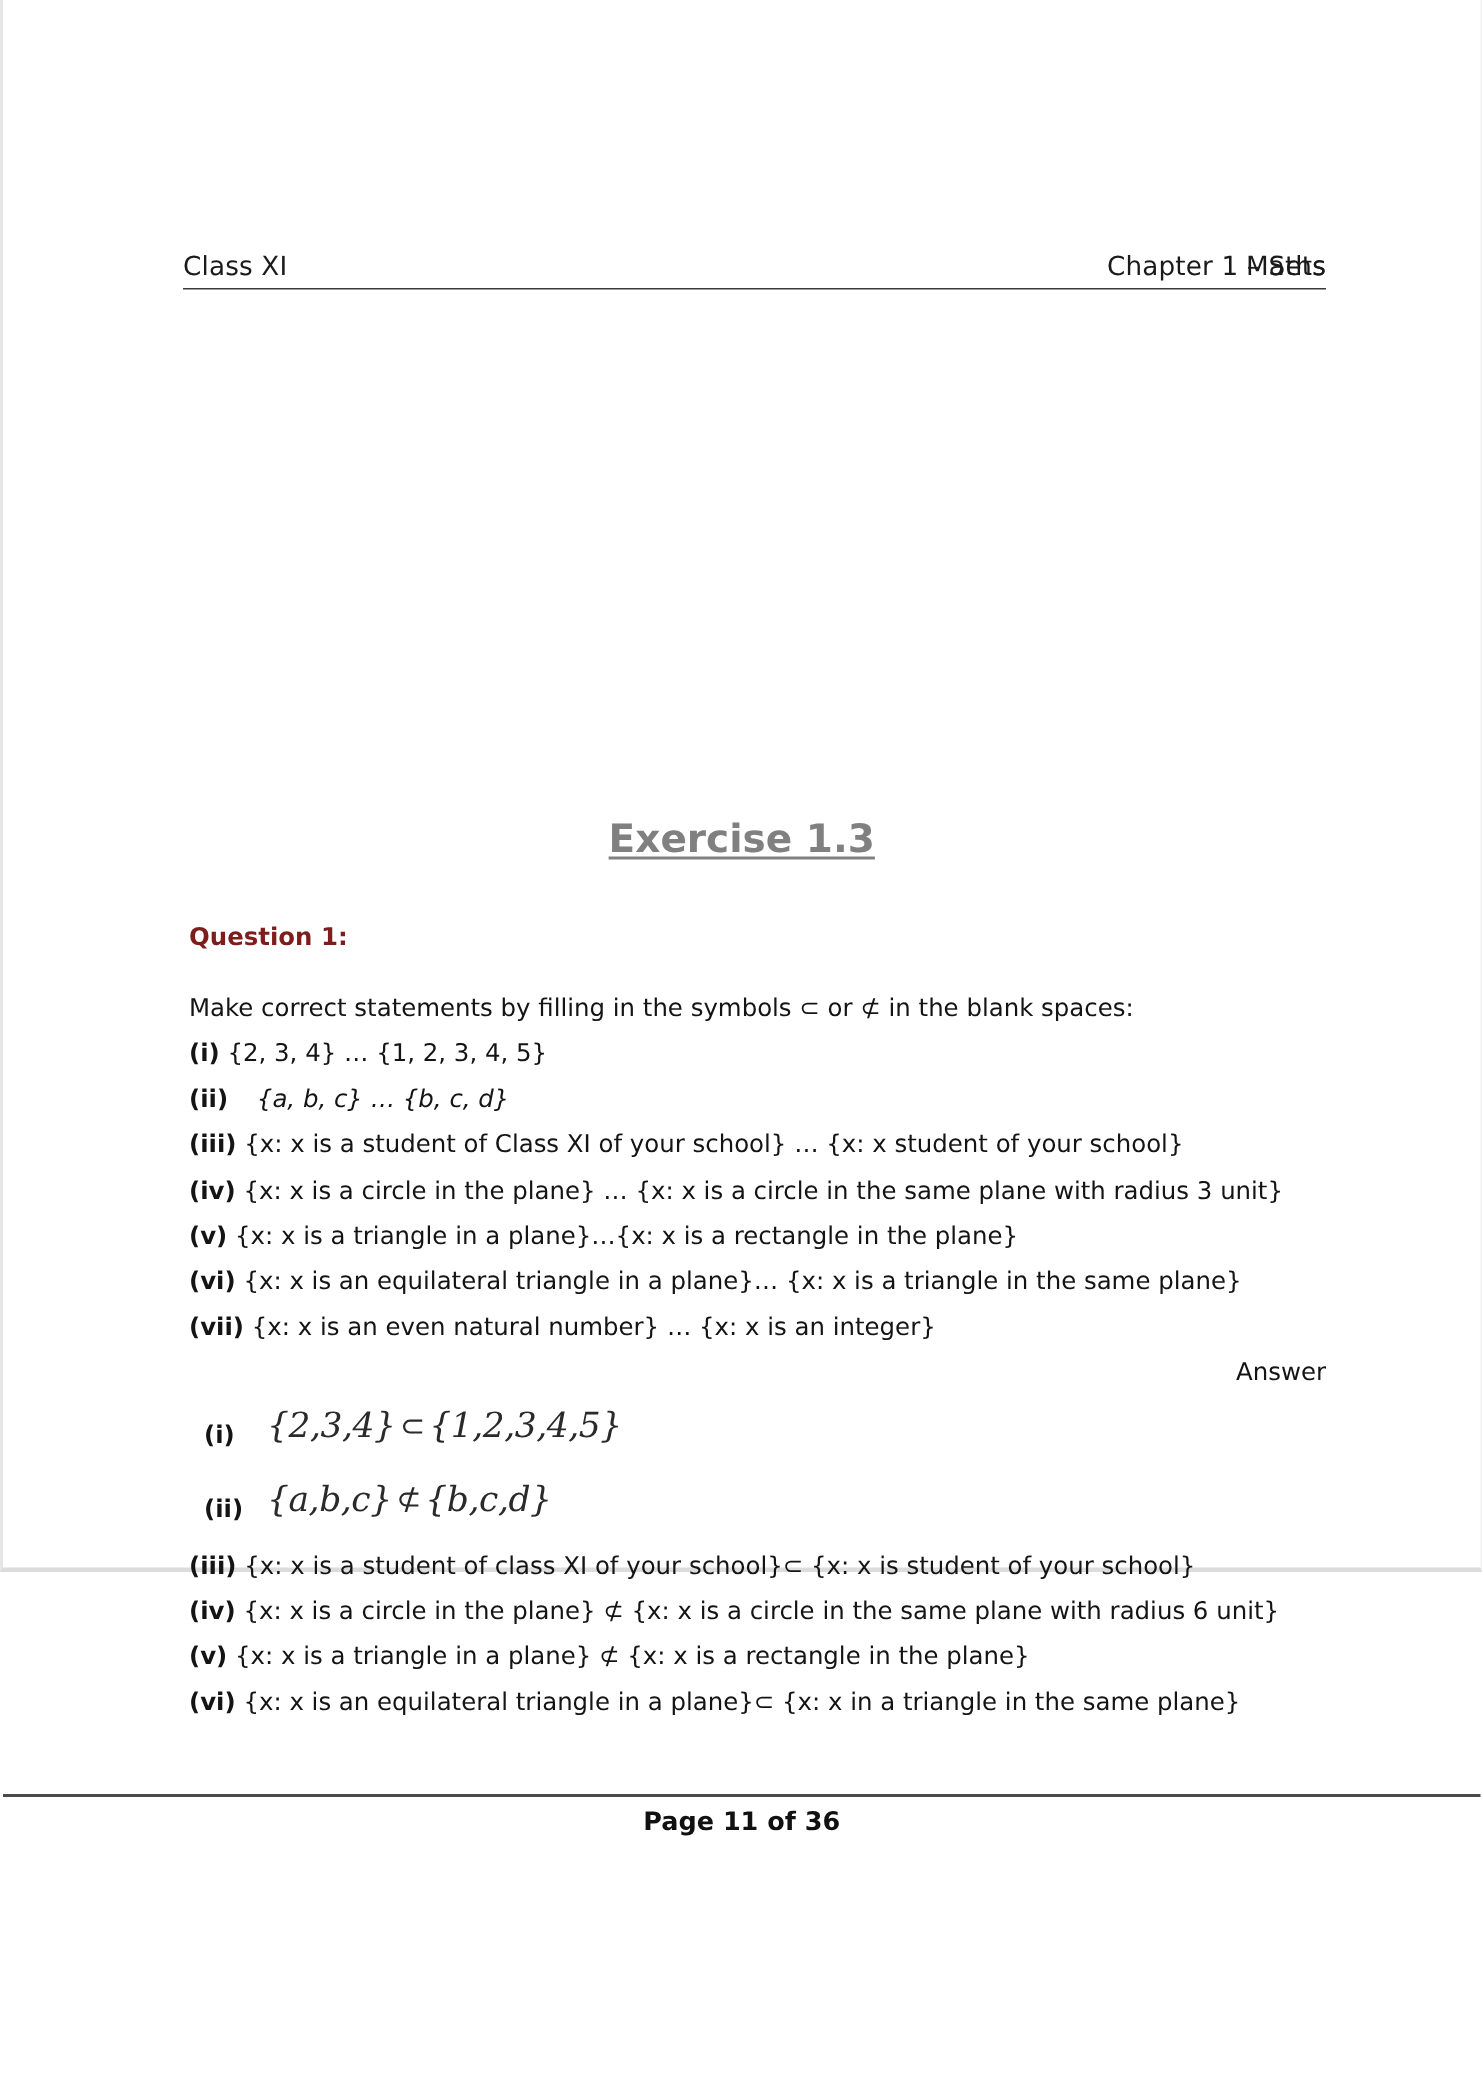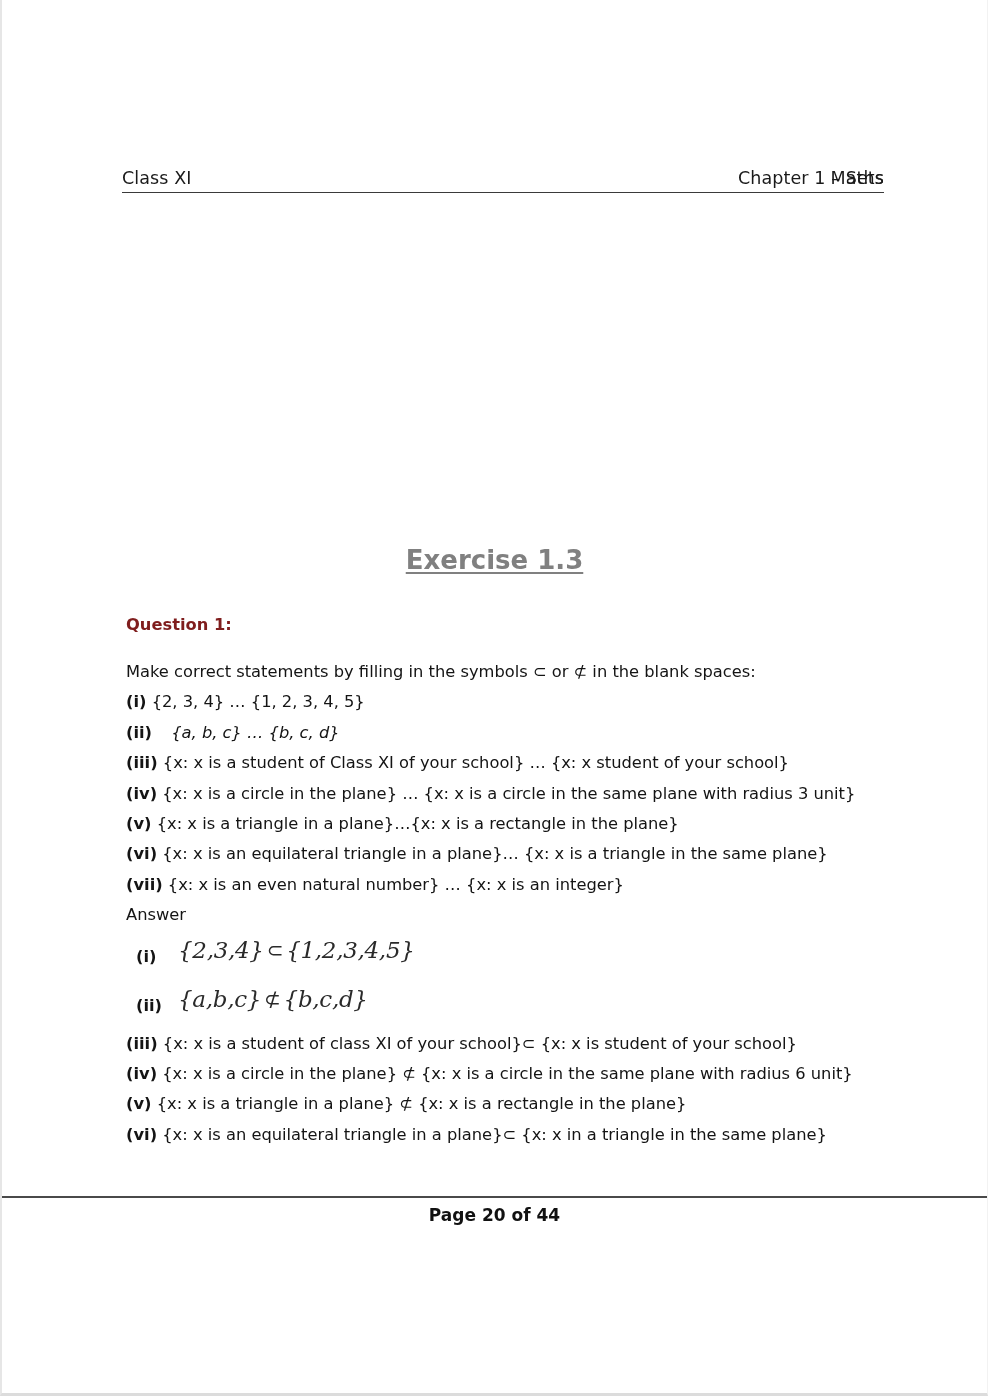"Class XI" .page { height: 1396px -> 1048px }
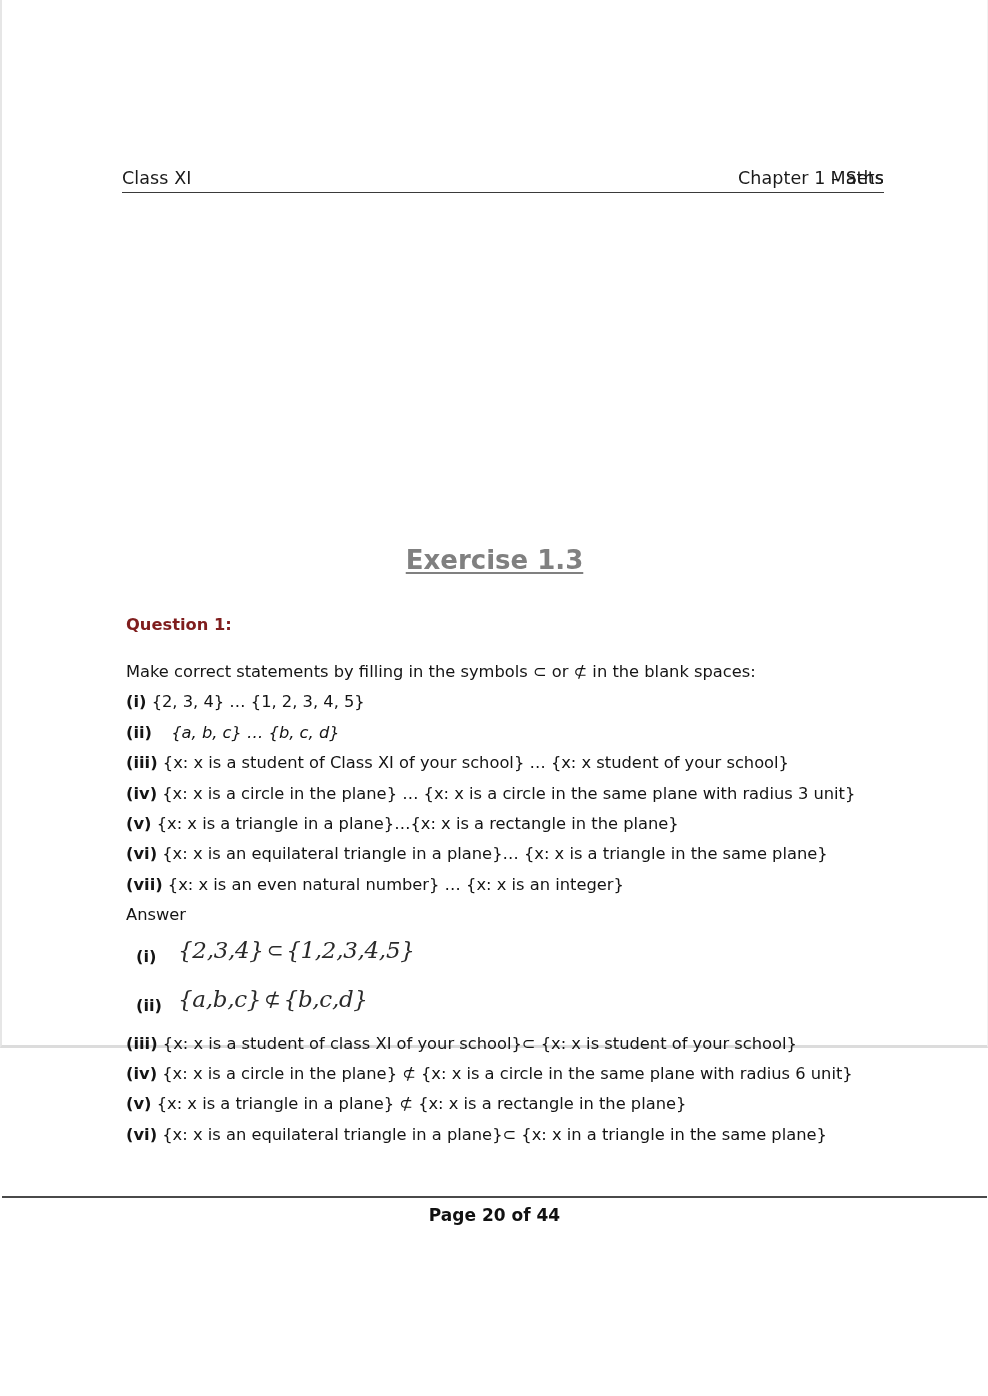"Answer" .answer-head { text-align: none -> right }
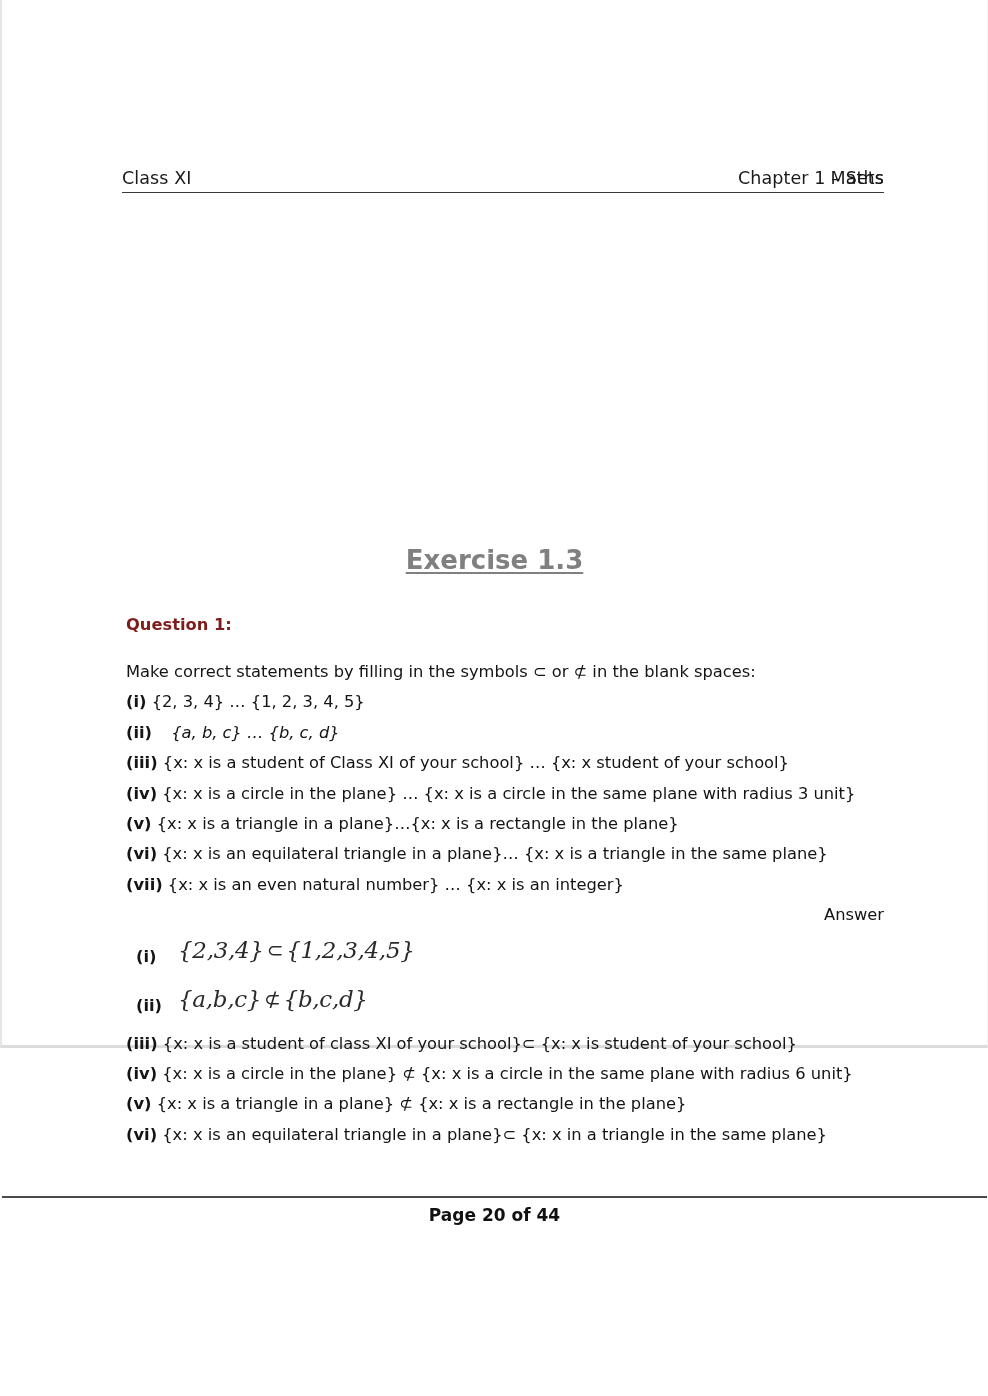"Page 20 of 44" div.footer-text { text: 20 of 44 -> 11 of 36 }
